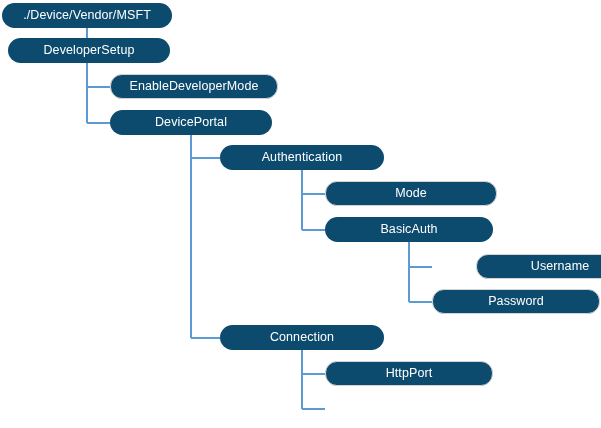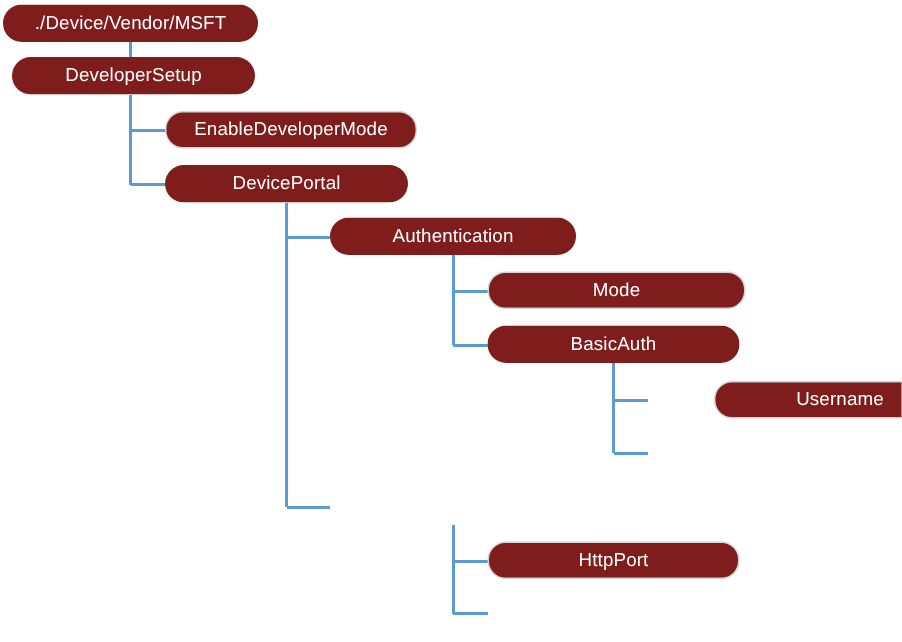"./Device/Vendor/MSFT" .node { background: #7f1d1d -> #0c4a6e }
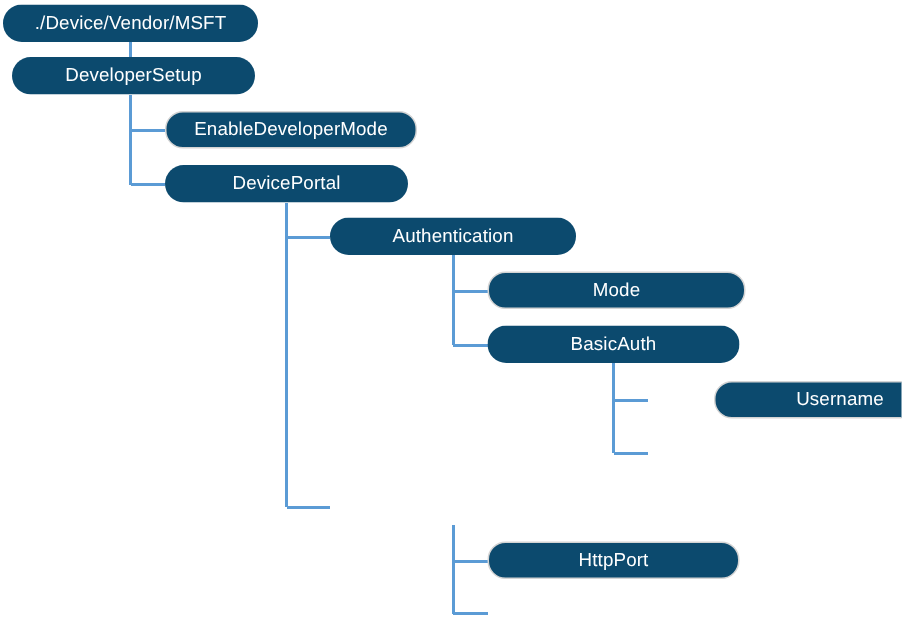"Password" div.node { html: none -> <div> <span>Password</span> </div> }
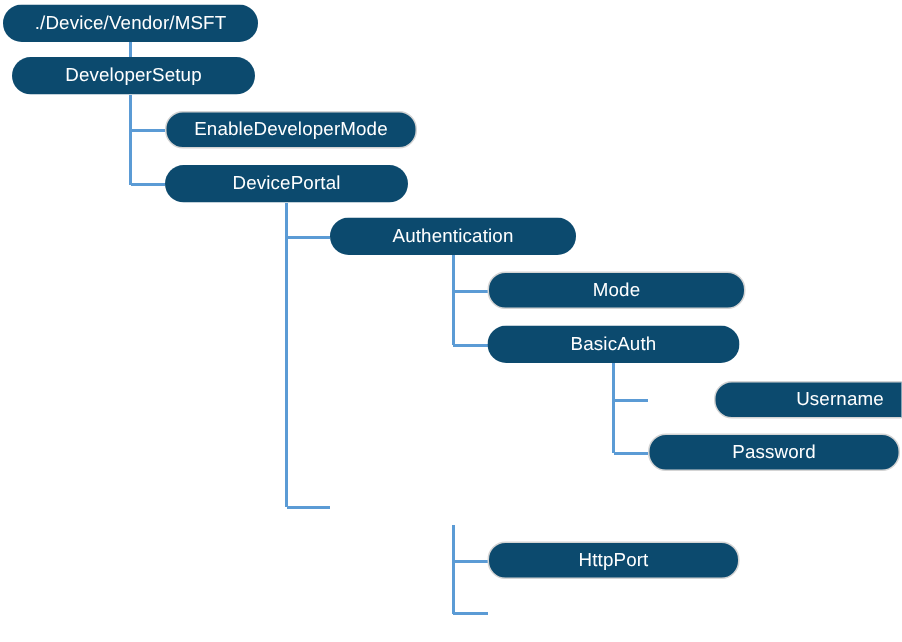"Connection" div.node { html: none -> <div> <span>Connection</span> </div> }
